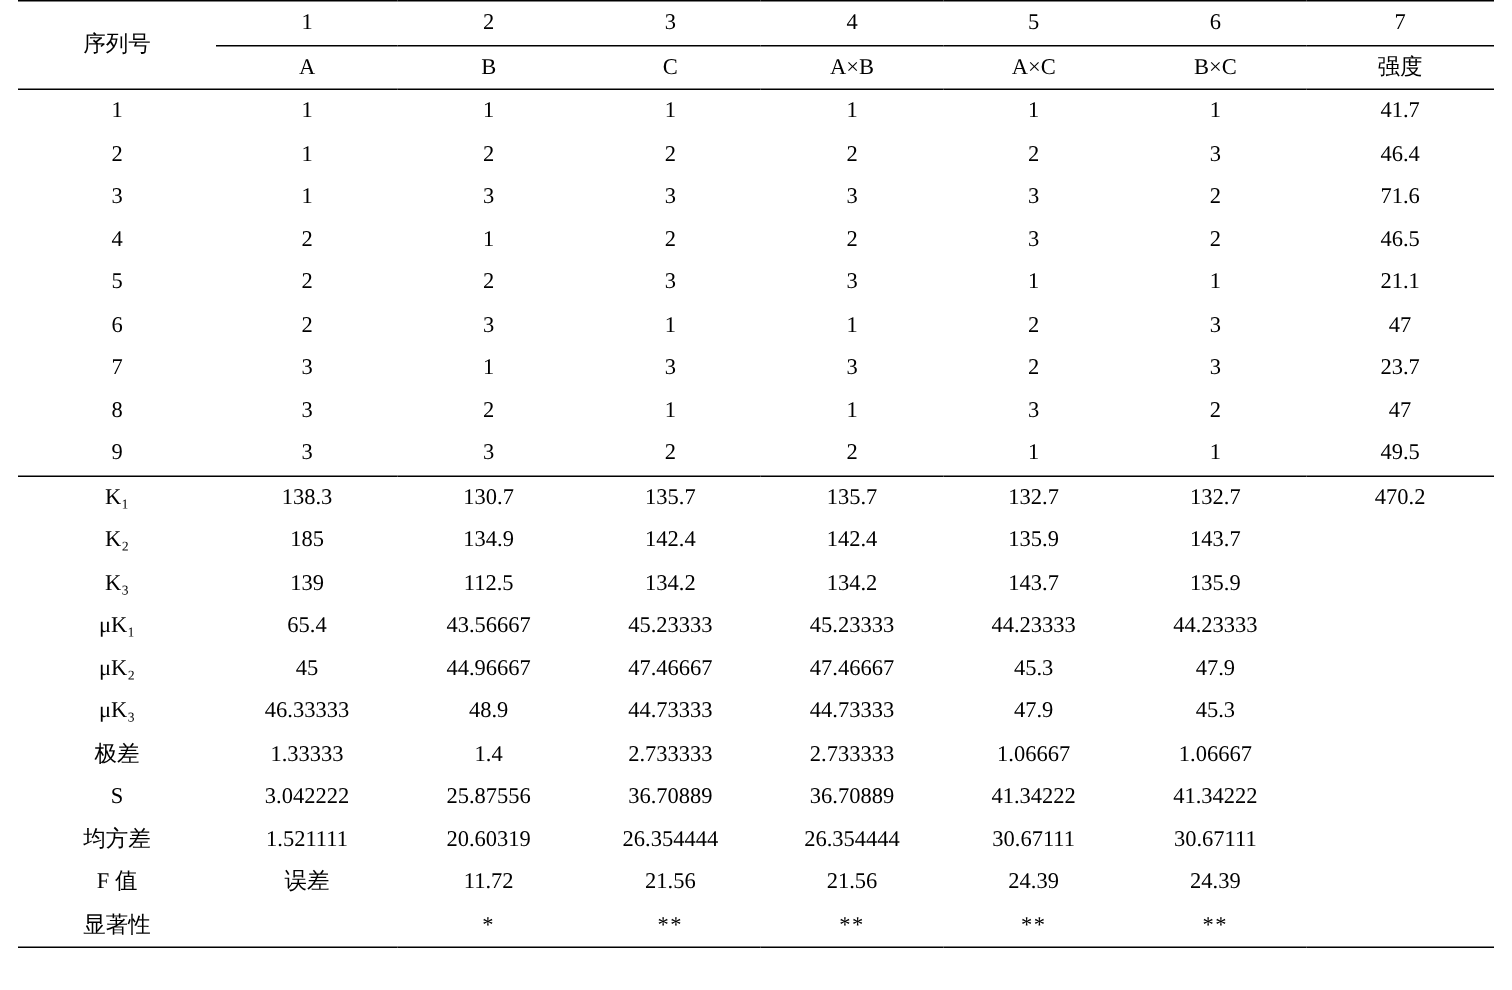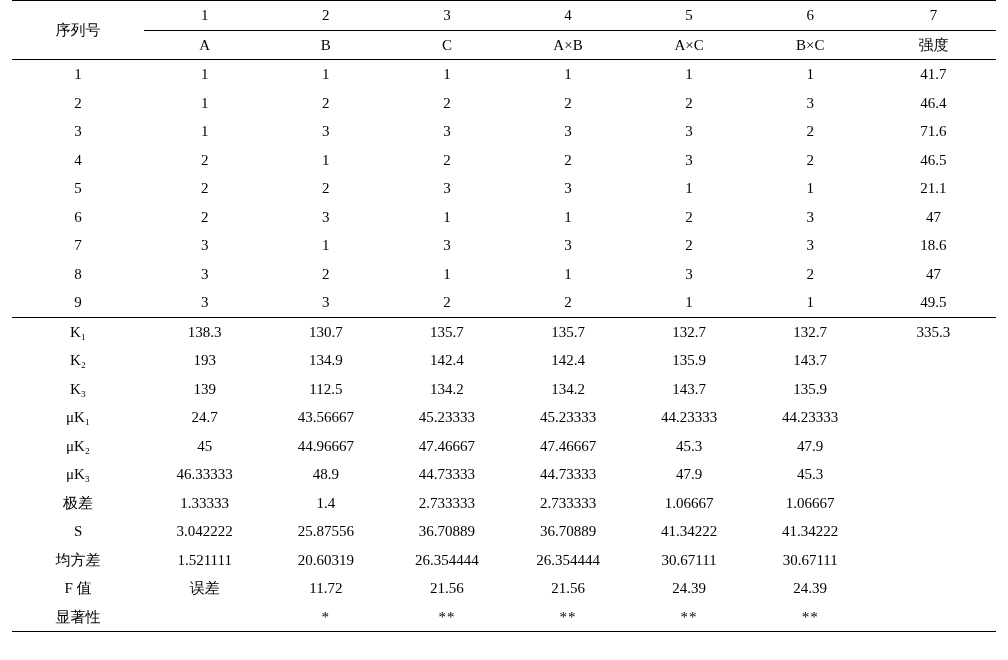"18.6" td { text: 18.6 -> 23.7 }
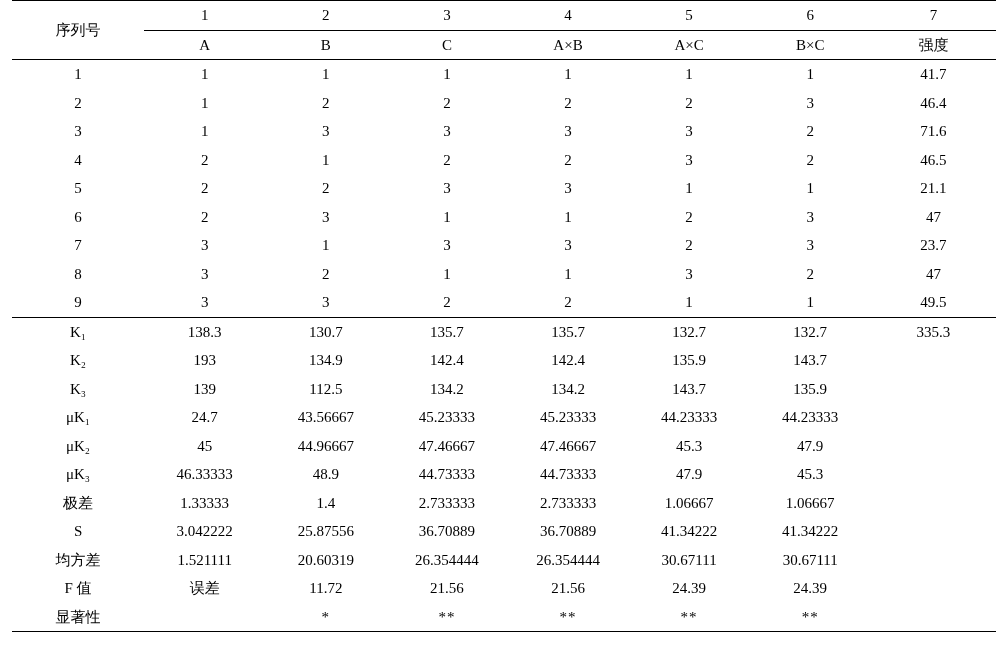"335.3" td { text: 335.3 -> 470.2 }
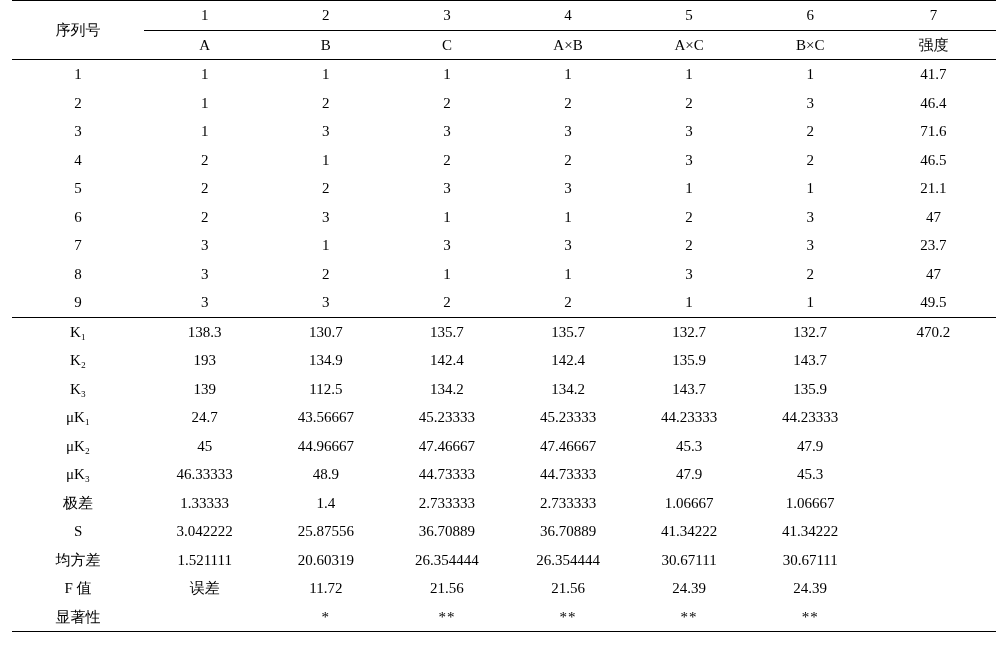"193" td { text: 193 -> 185 }
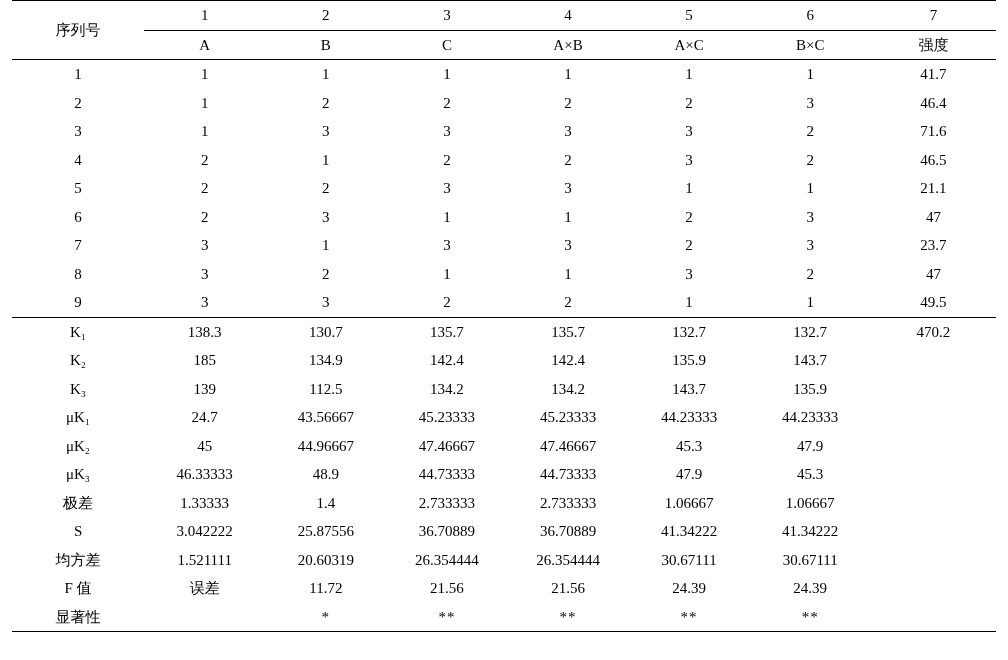"24.7" td { text: 24.7 -> 65.4 }
